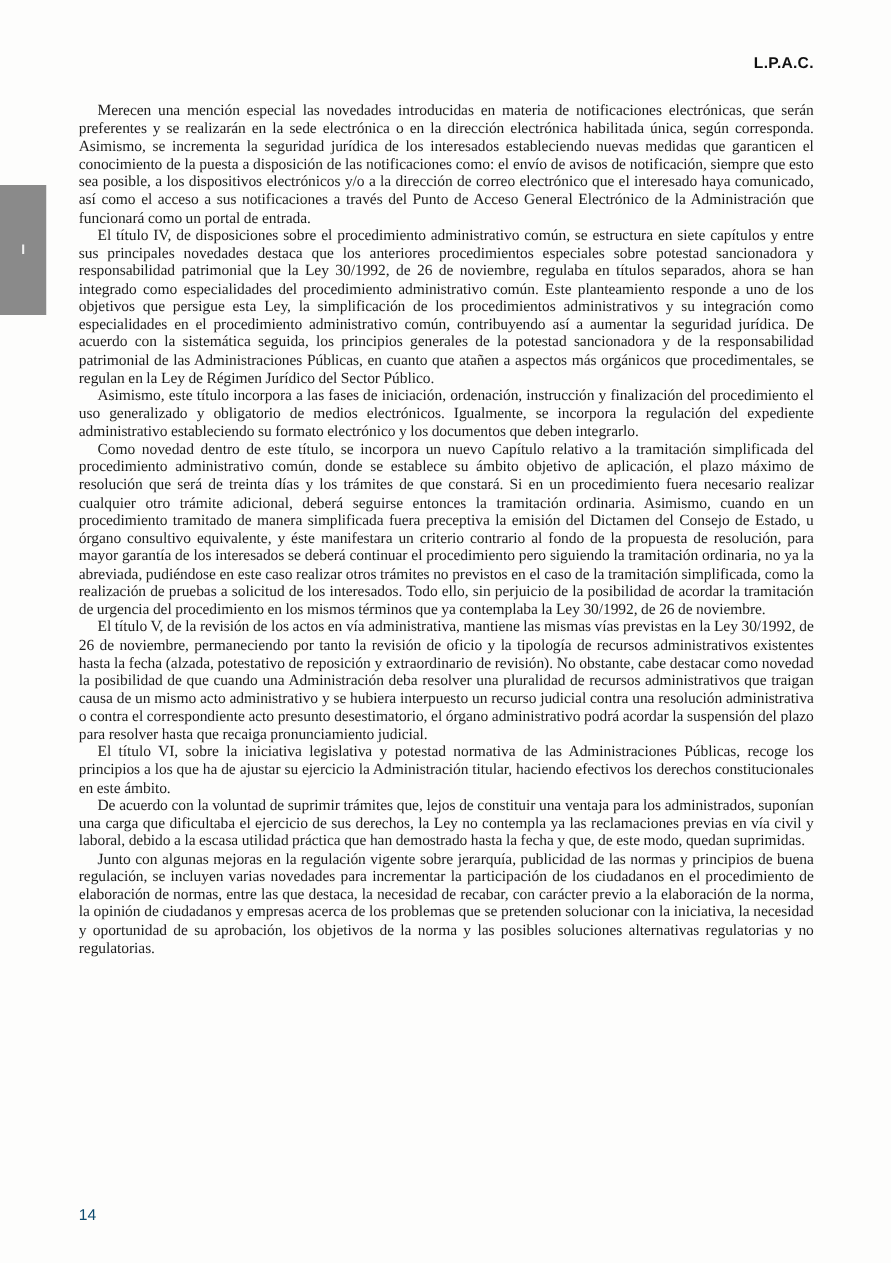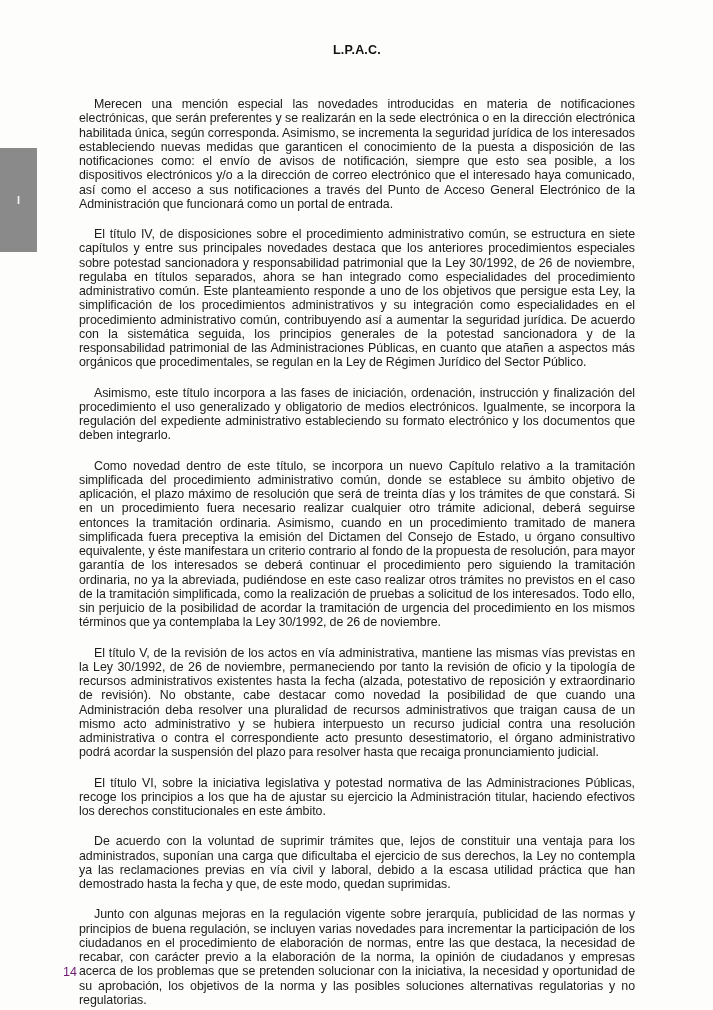"L.P.A.C." .running-header { text-align: center -> right }
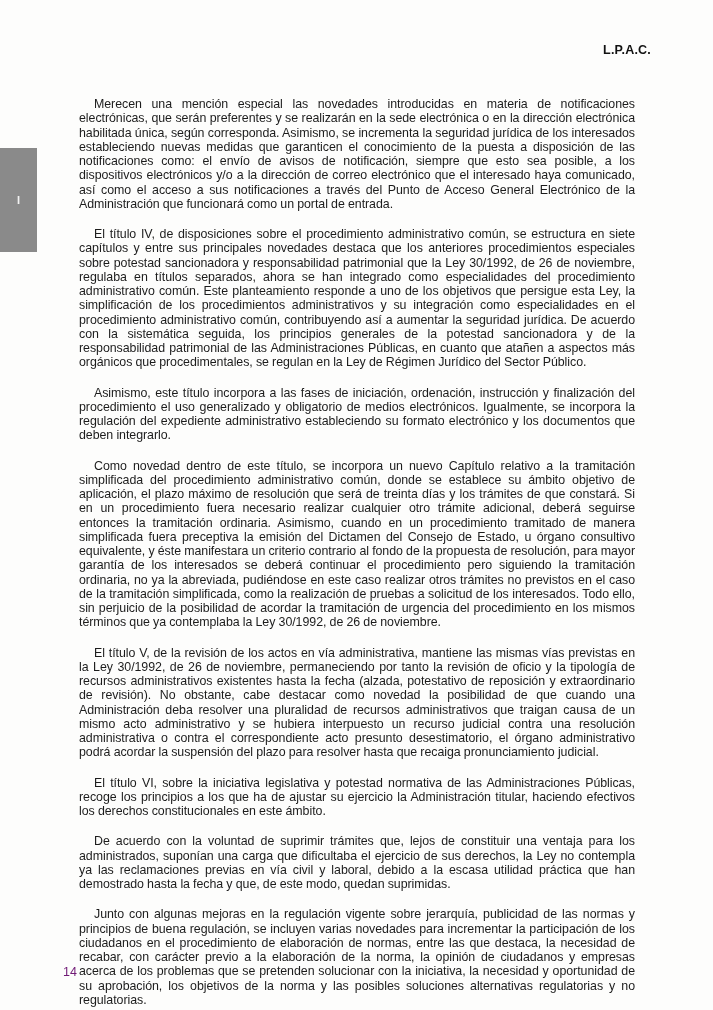"Merecen una mención especial las" .text-column p { font-family: none -> Liberation Serif, serif; margin: 16px -> 0 }
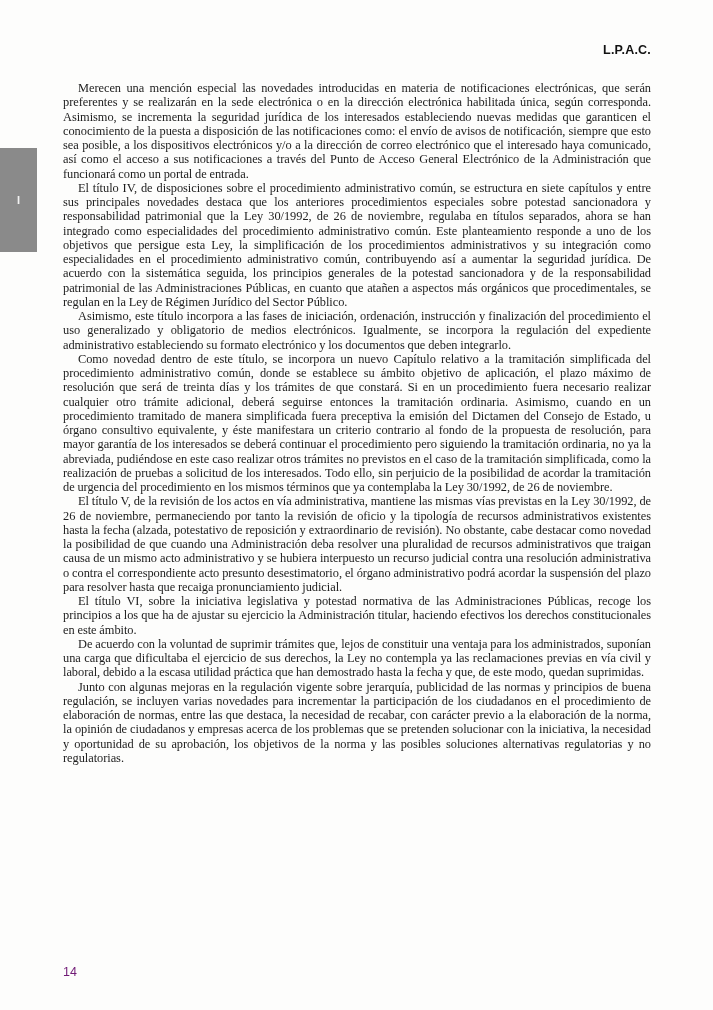"14" .page-number { color: #701a75 -> #0c4a6e }
